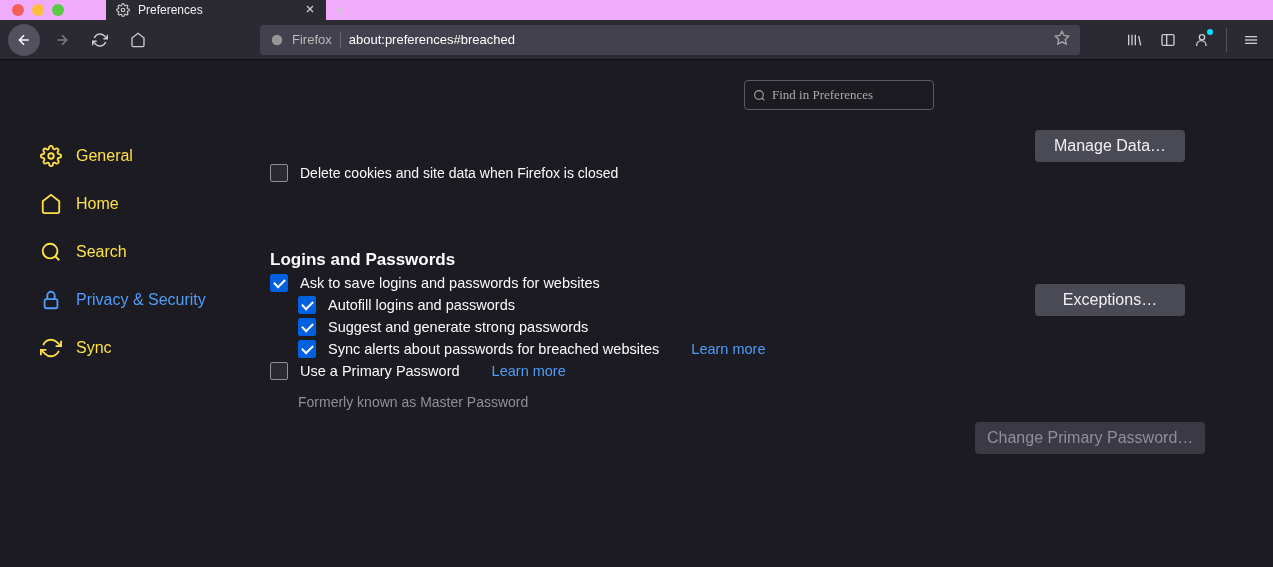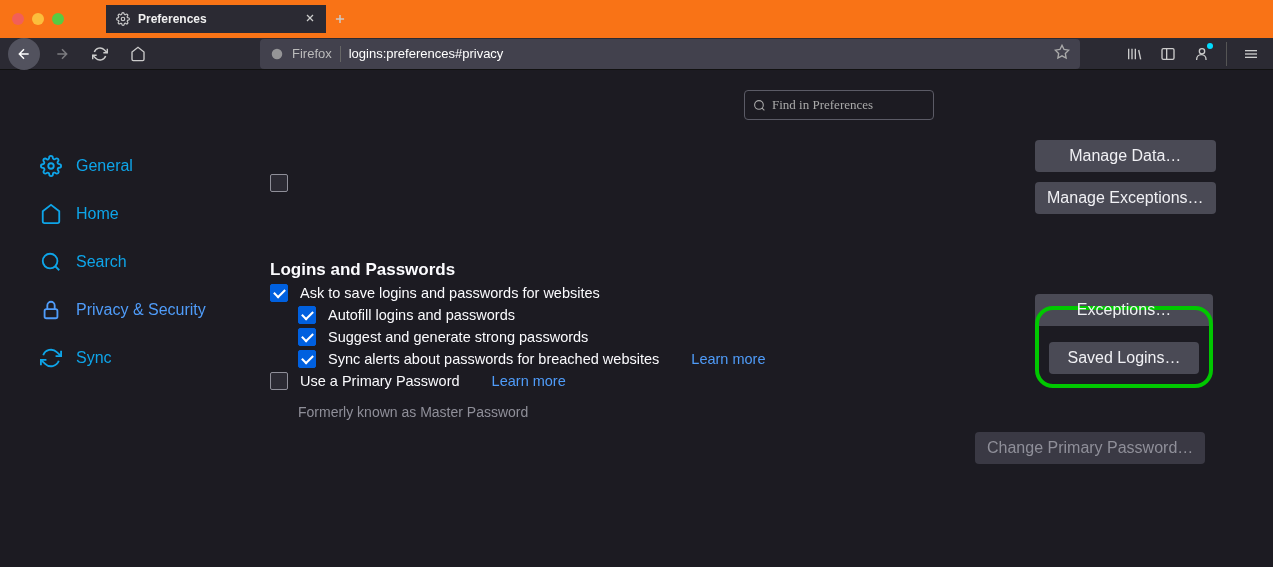"Preferences" .tab-strip { background: #f97316 -> #f0abfc; font-weight: bold -> none; height: 38px -> 20px }
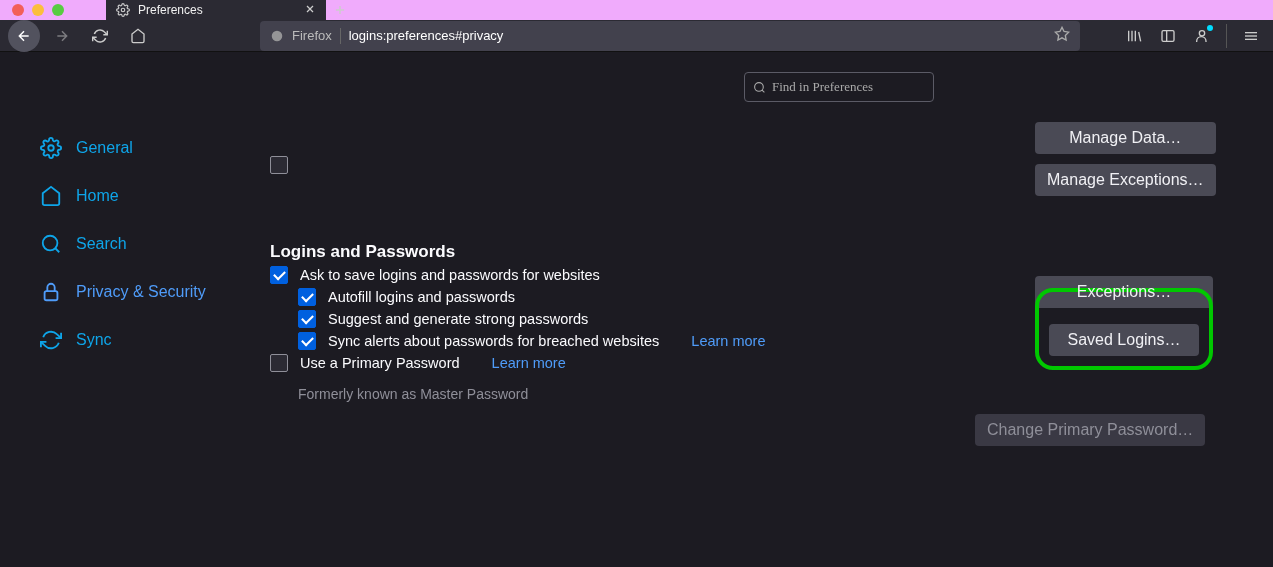"Firefox" .toolbar { height: 32px -> 40px }
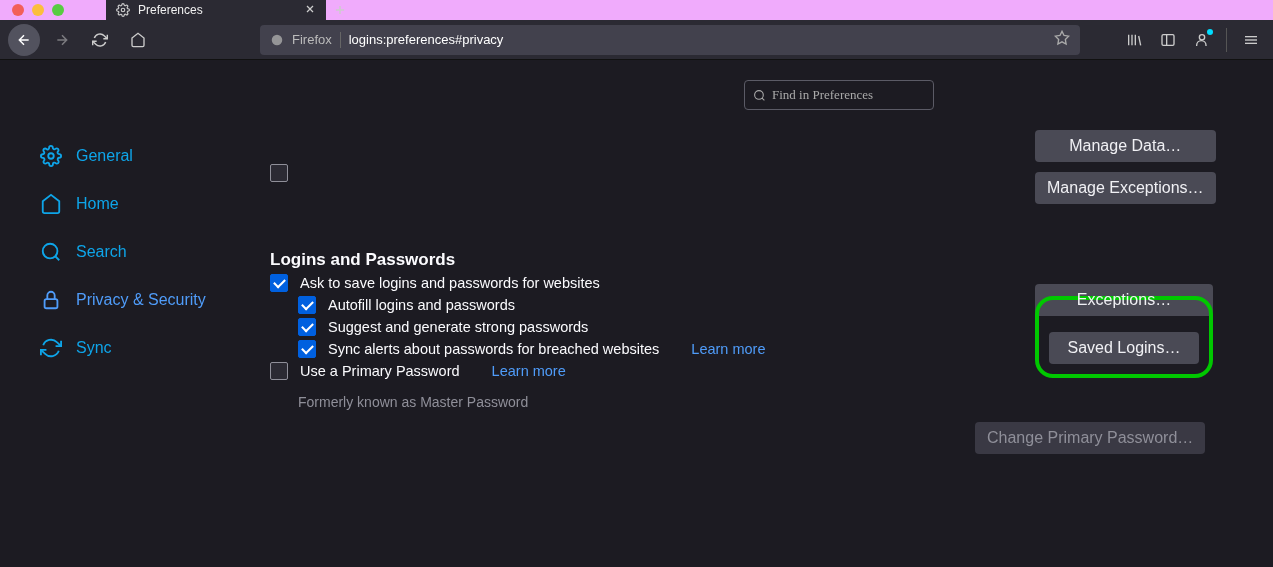"logins:preferences#privacy" span.urlbar-text { text: logins:preferences#privacy -> about:preferences#breached }
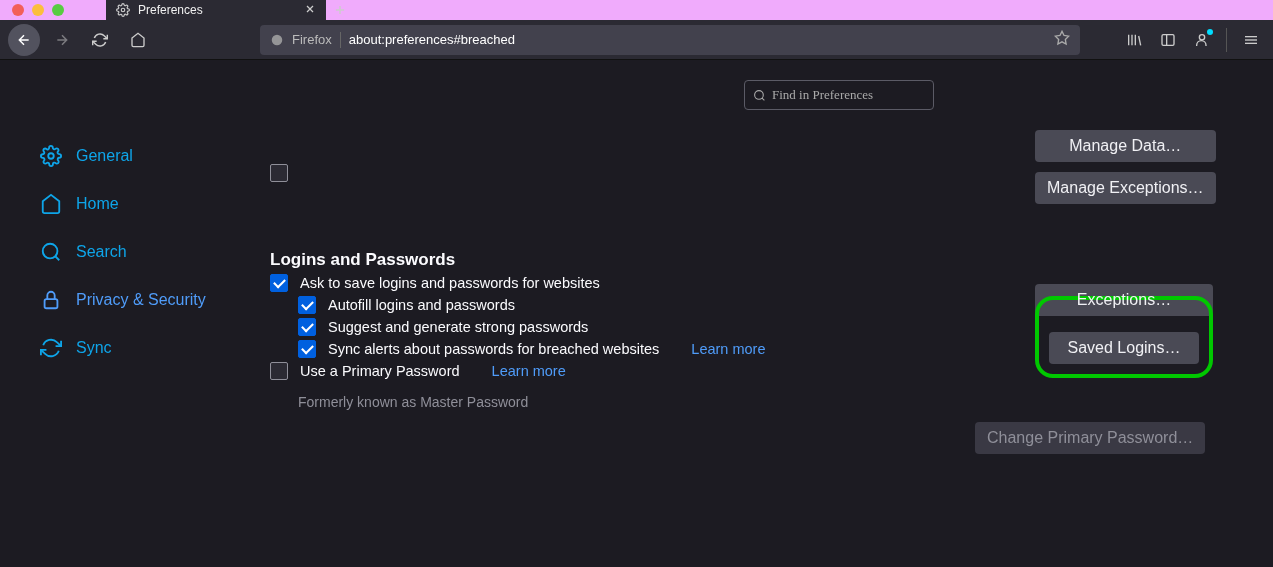"General" .side-item { color: #0ea5e9 -> #fde047 }
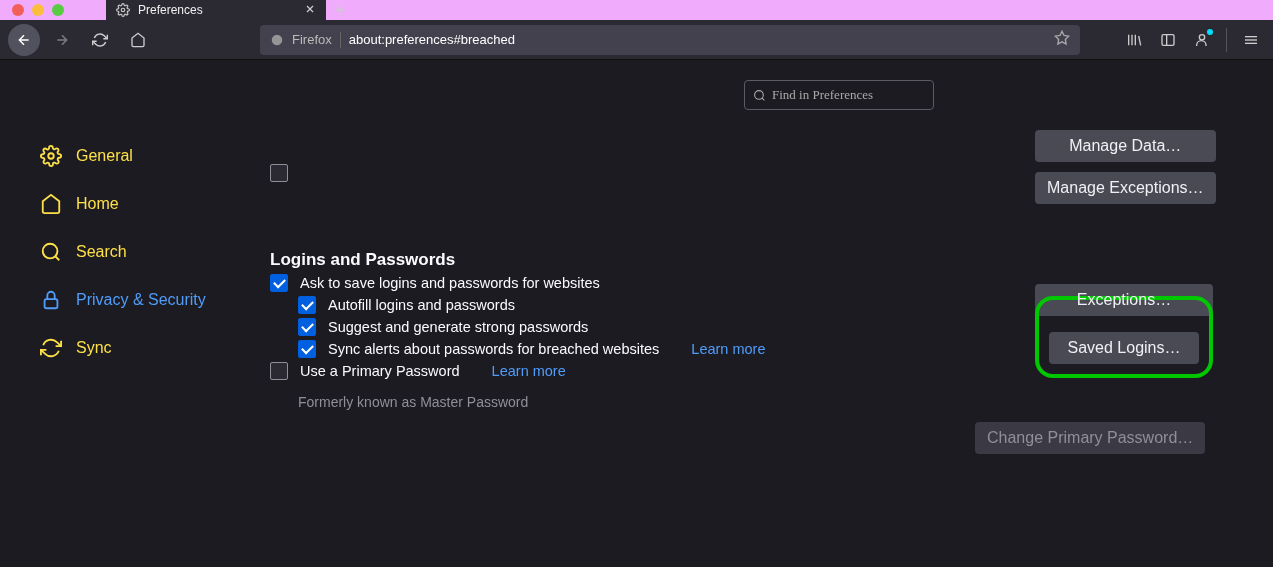"Delete cookies and site data" span { html: none -> <span>Delete cookies and site data when Firefox is closed</span> }
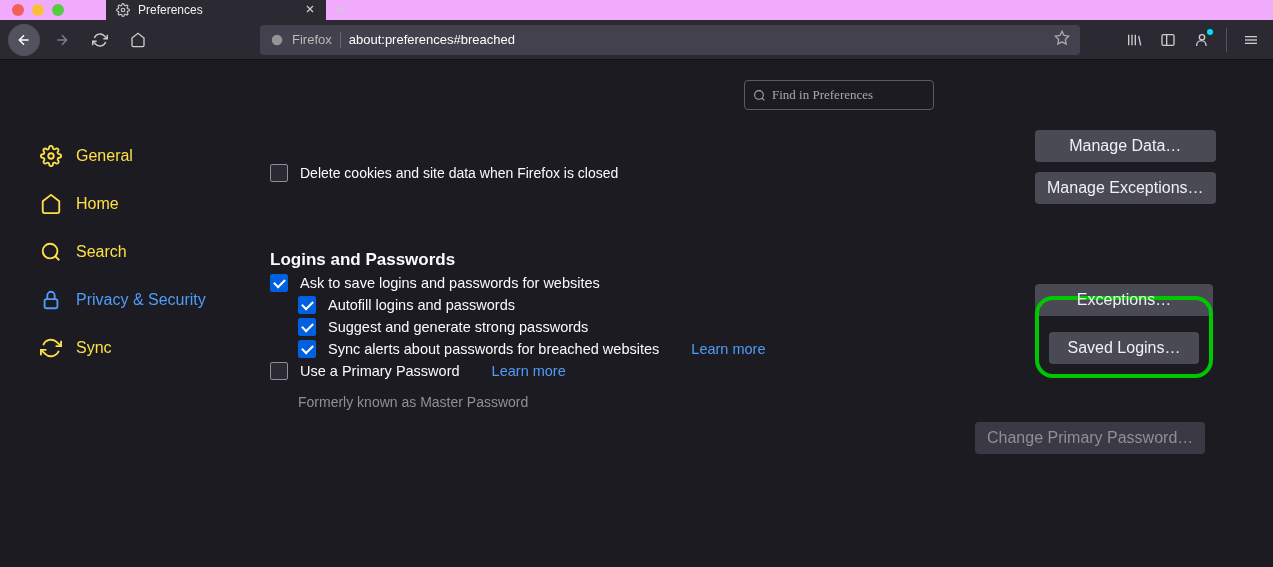"Manage Exceptions…" div.btn { html: <div>Manage Exceptions…</div> -> none }
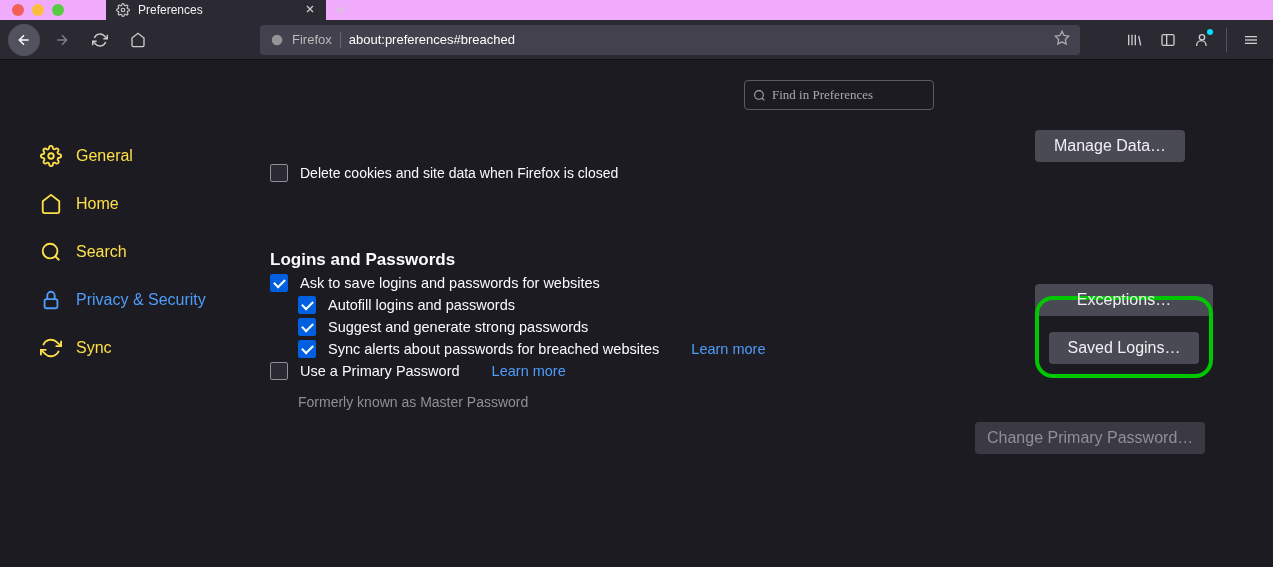"Saved Logins…" div.highlight { html: <div> <div></div> <div>Saved Logins…</div> </div> -> none }
